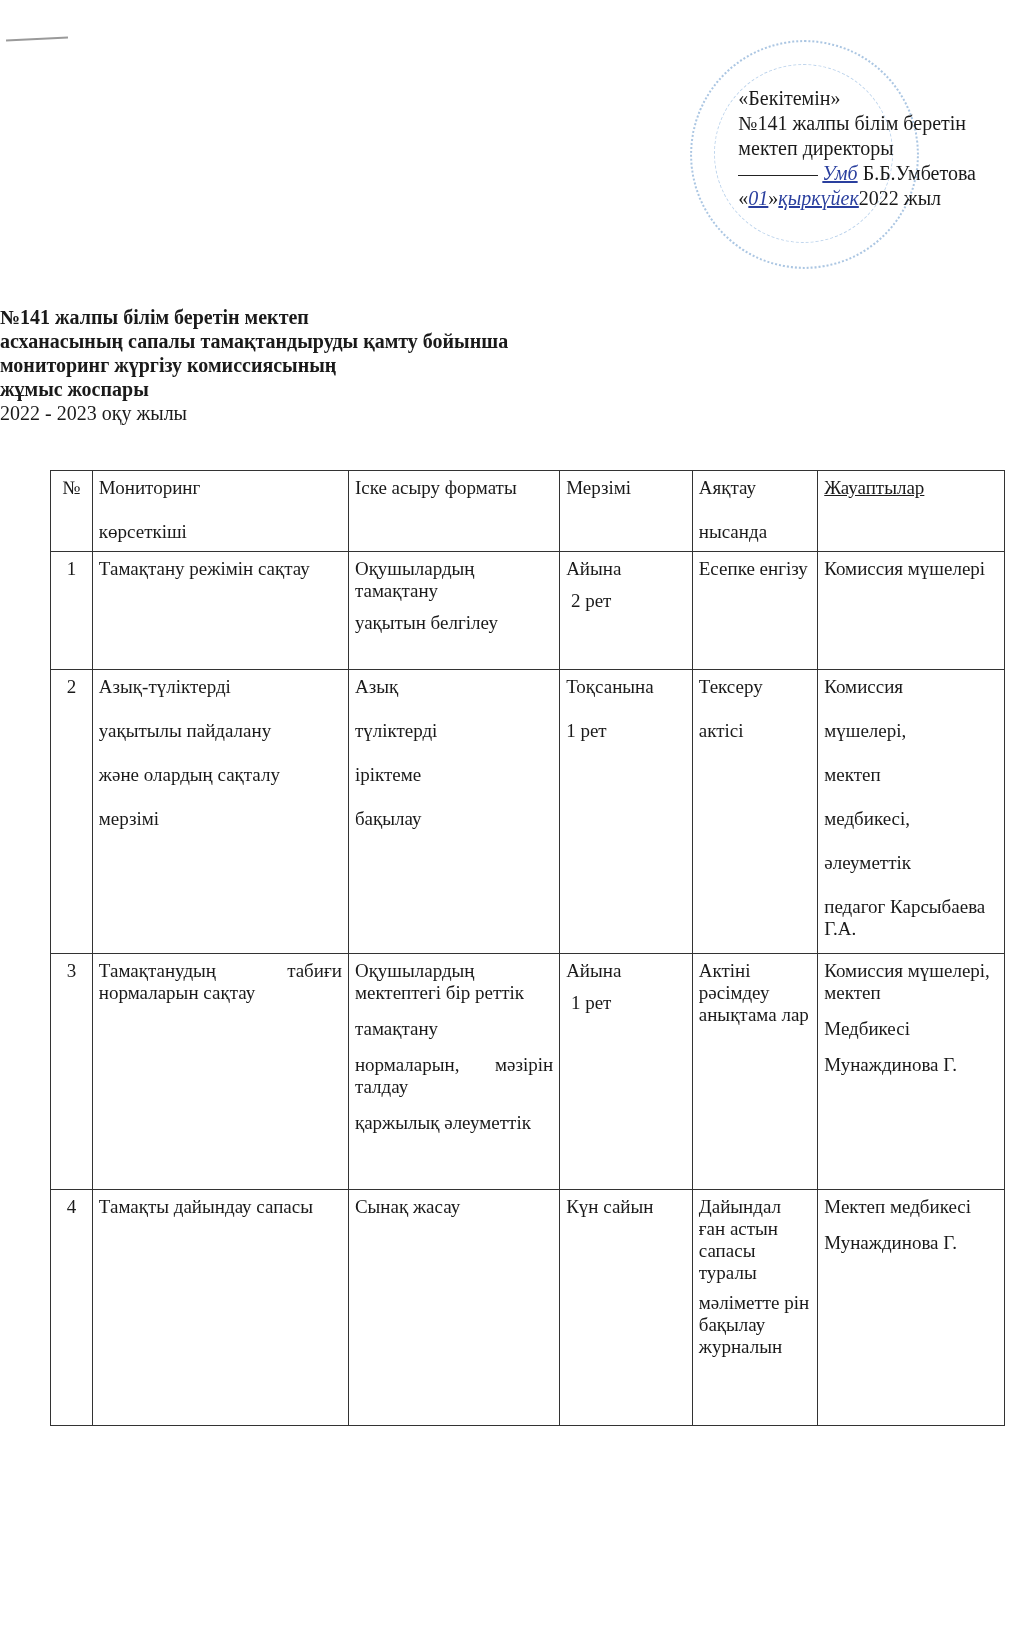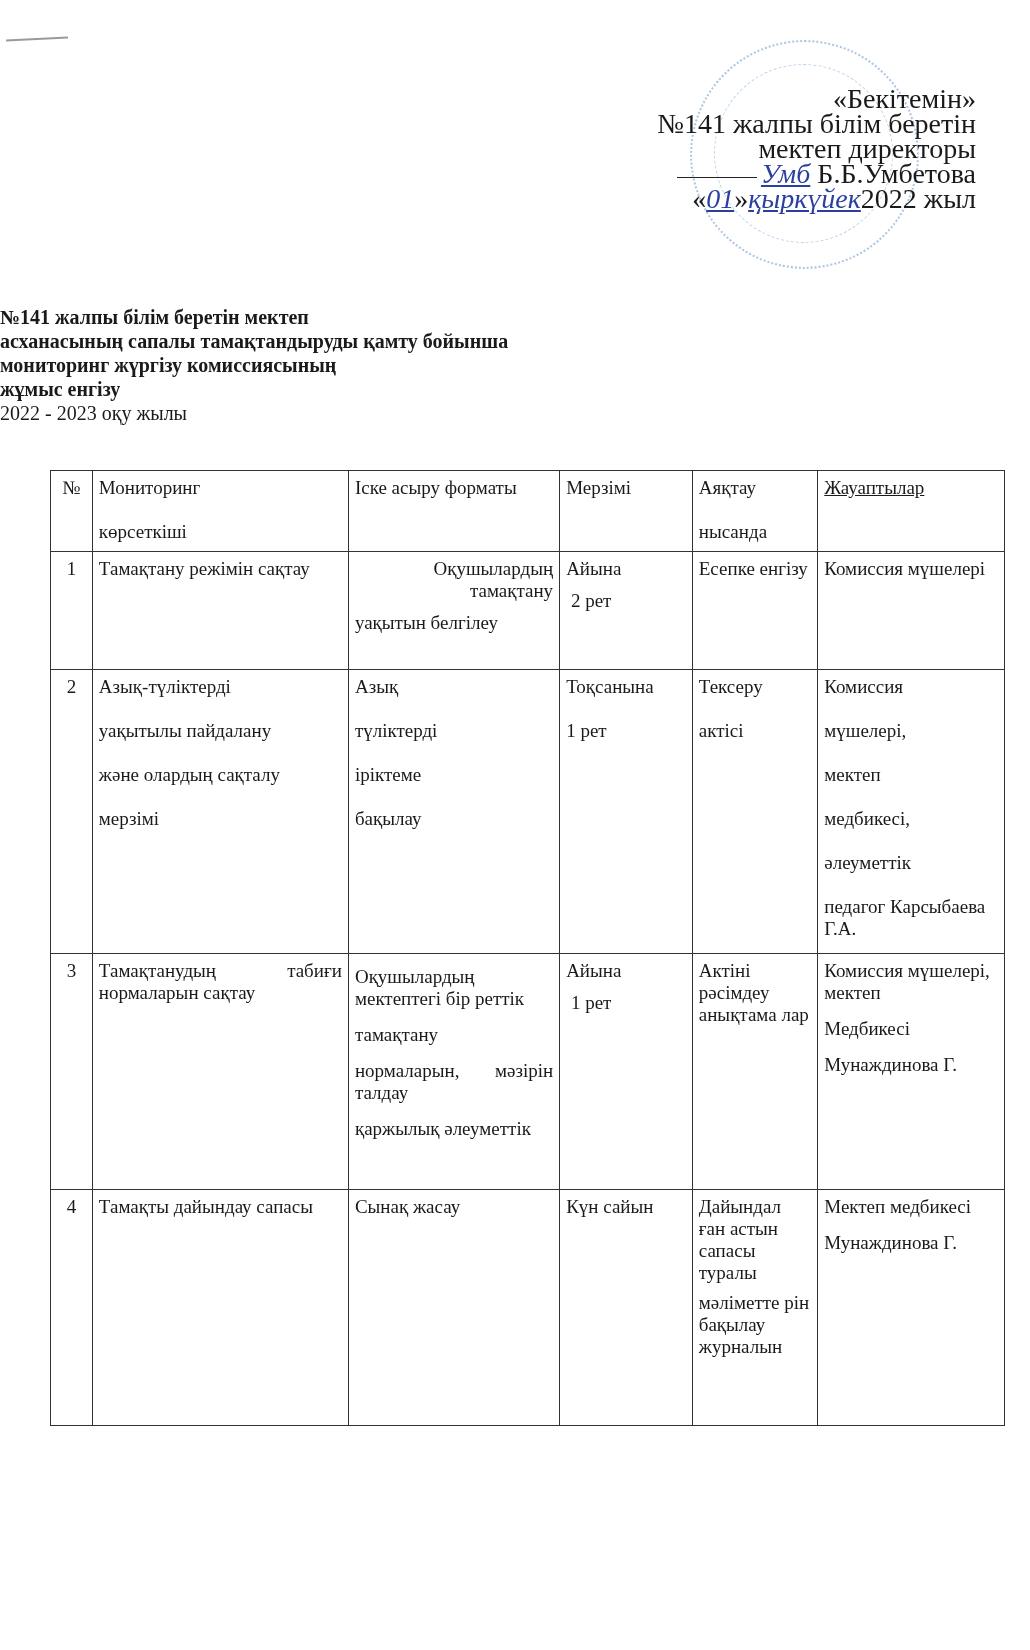"«Бекітемін»" .approval { font-size: 28px -> 20px; text-align: right -> left }
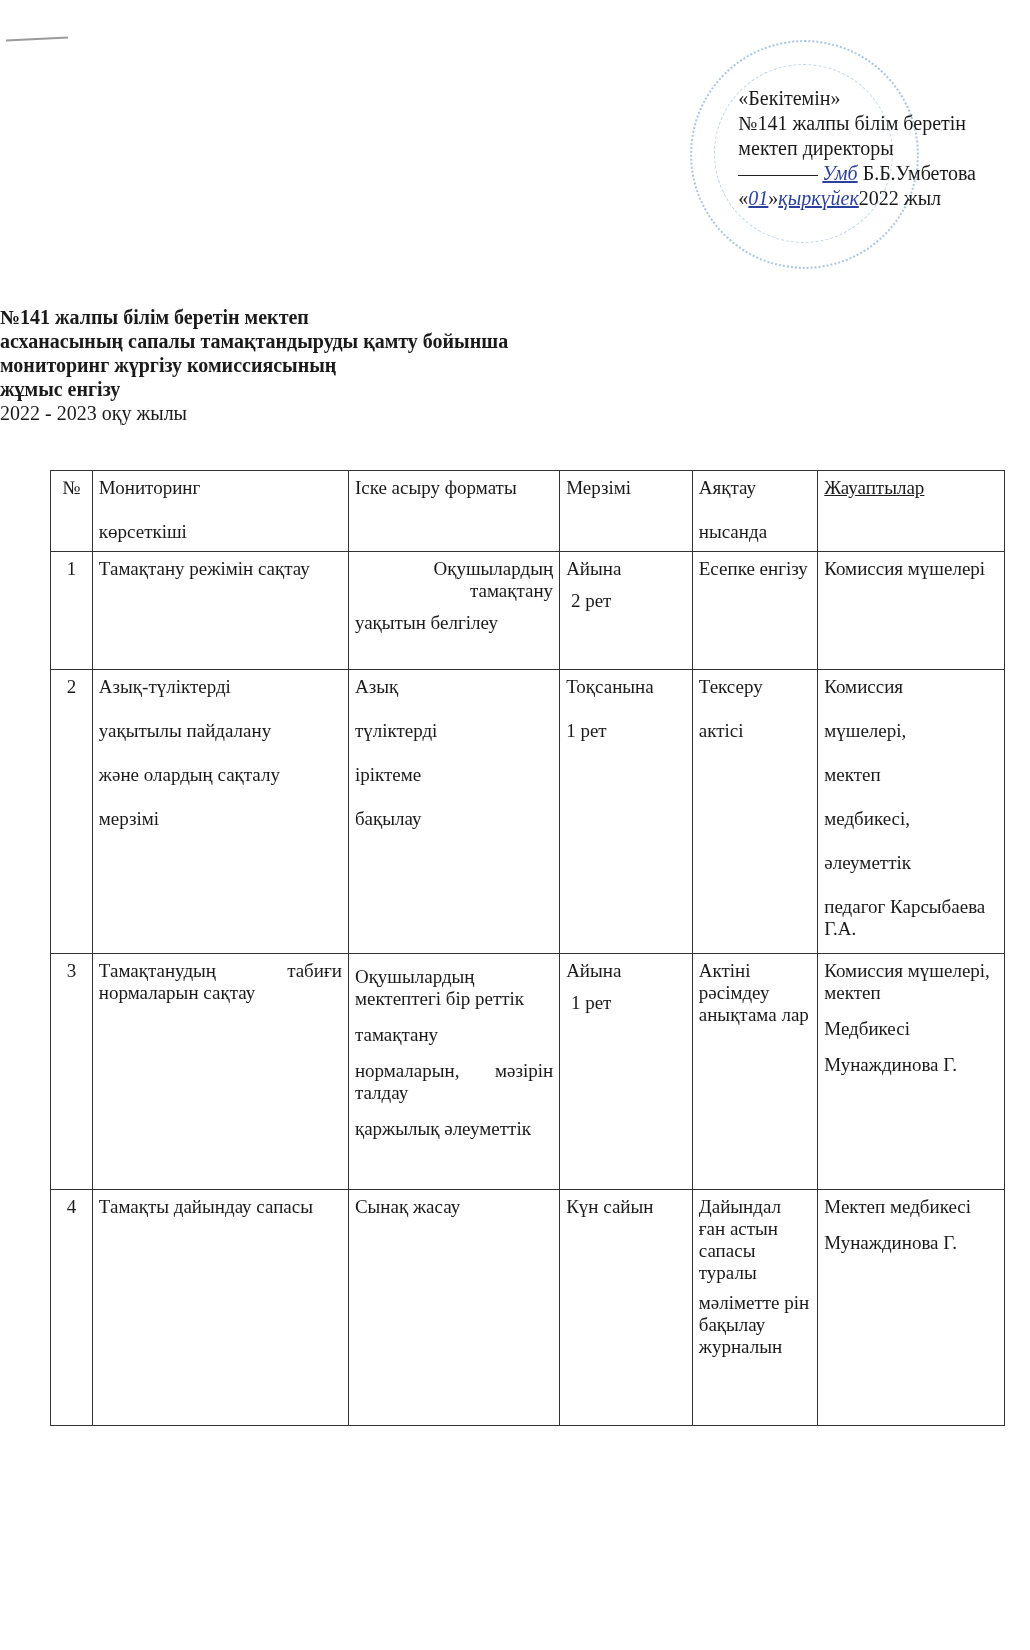"жұмыс енгізу" div.b { text: енгізу -> жоспары }
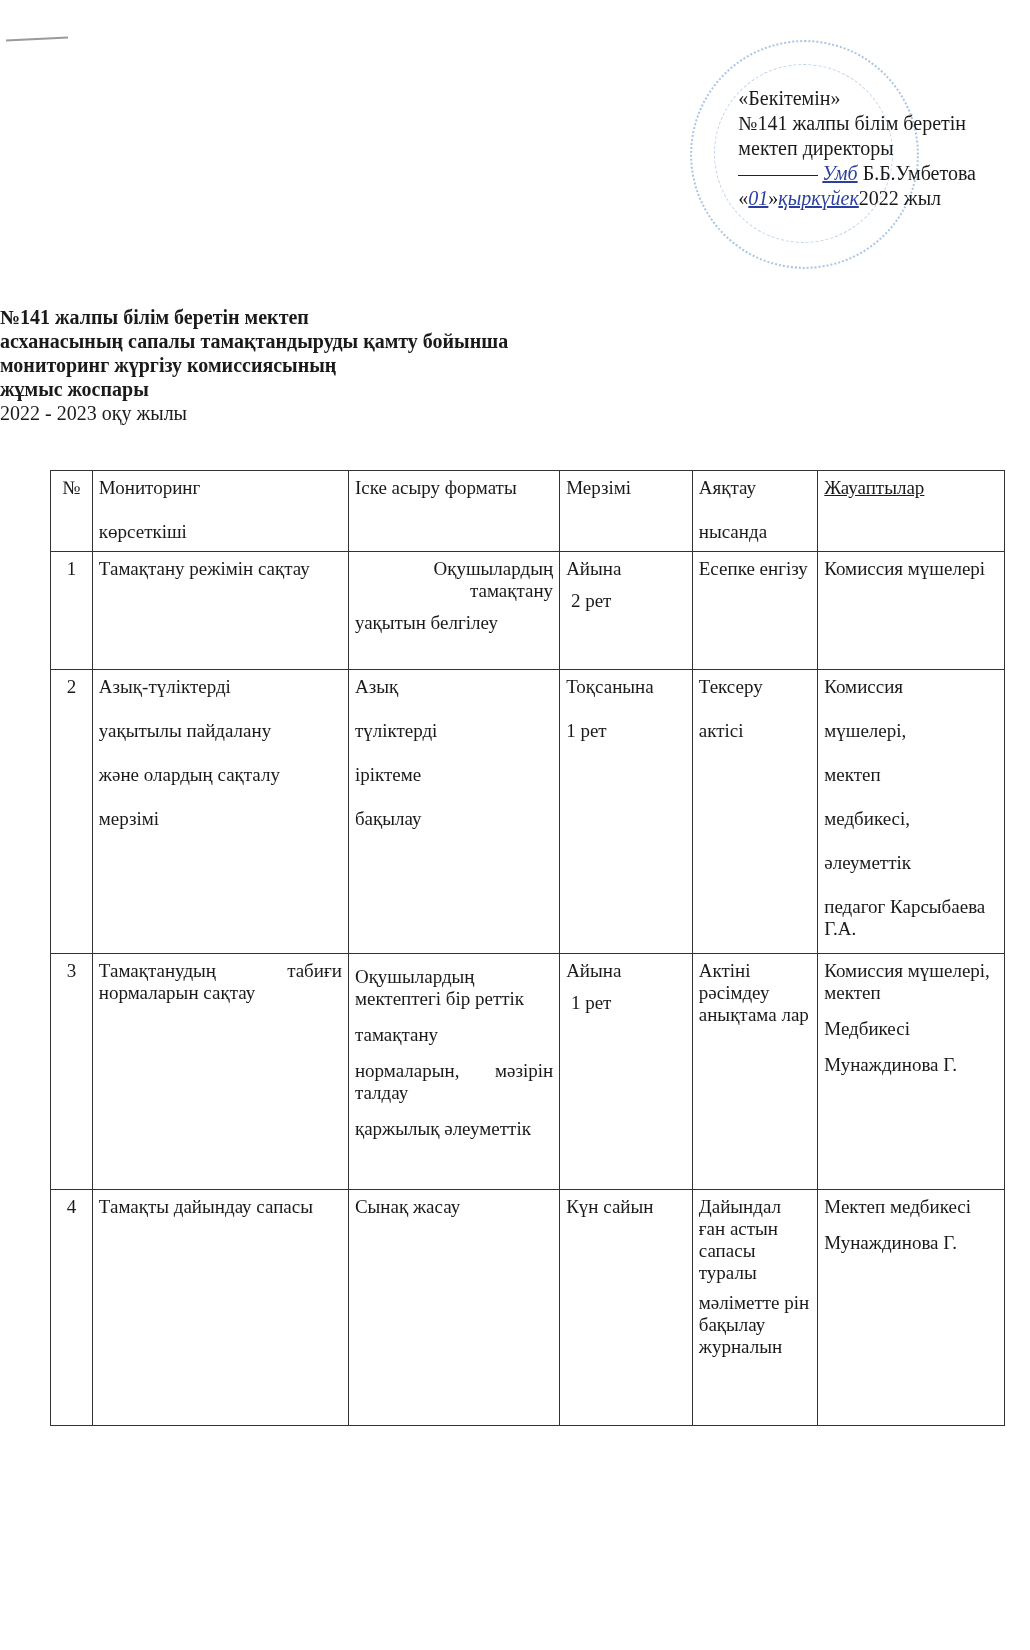"Оқушылардың тамақтану" table.plan td p.tight { text-align: right -> none }
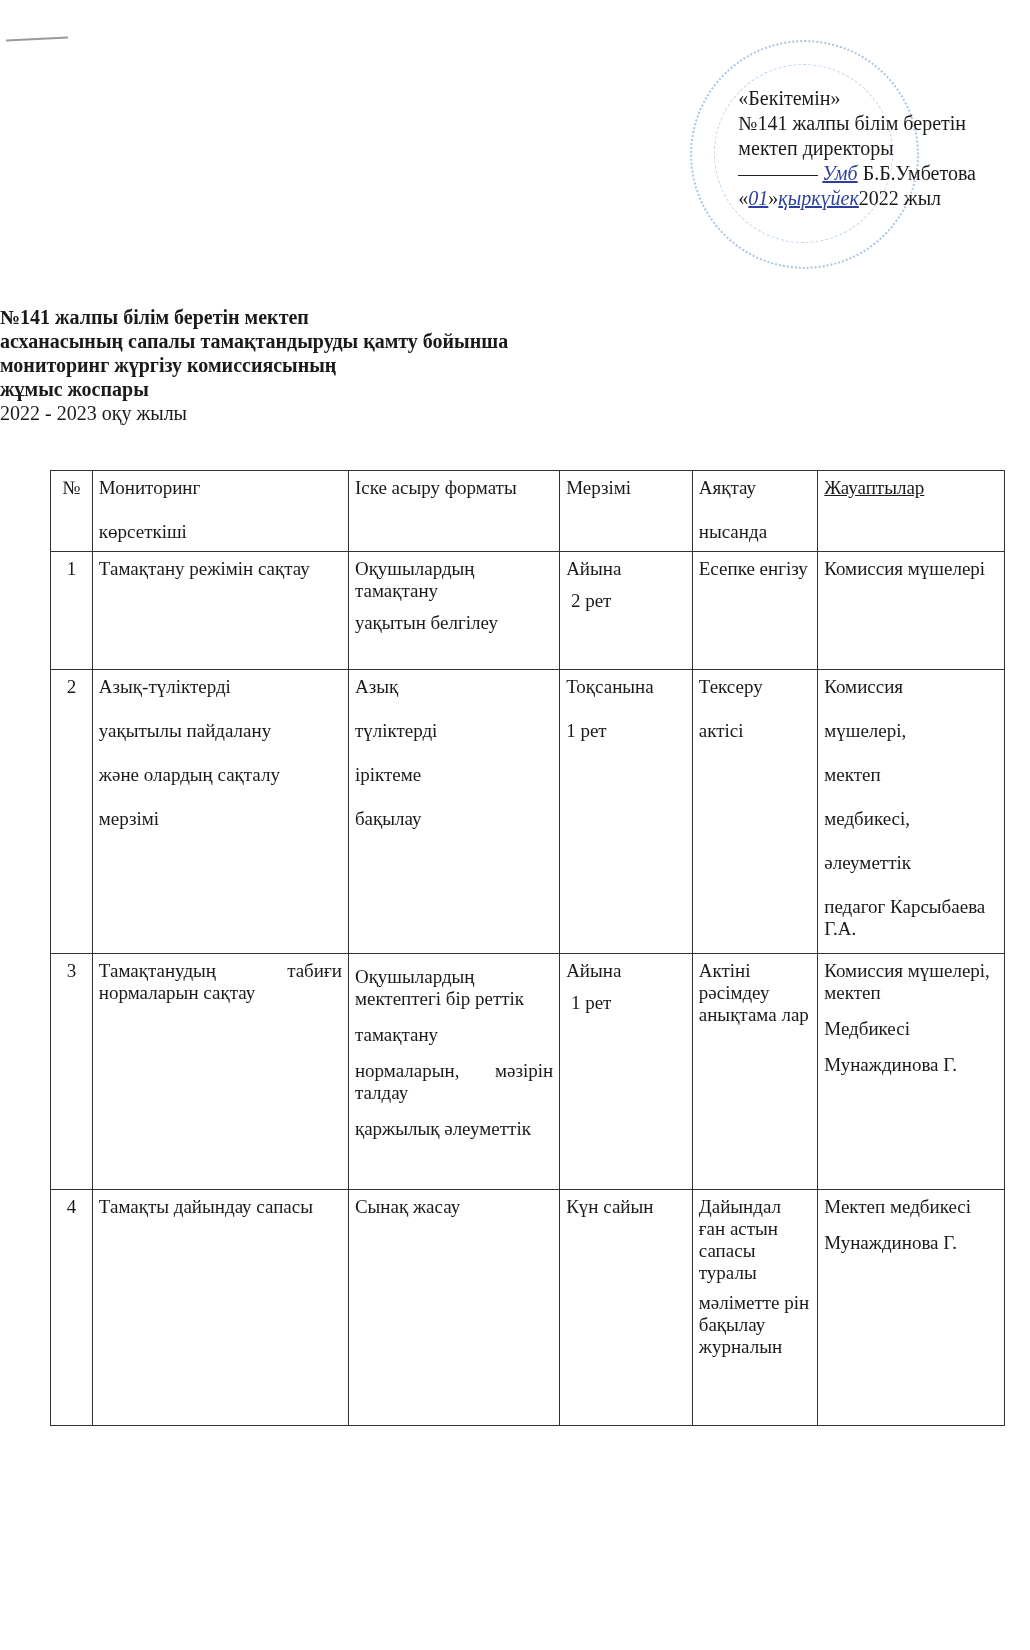"Оқушылардың мектептегі бір реттік" p { margin-top: 6px -> none }
